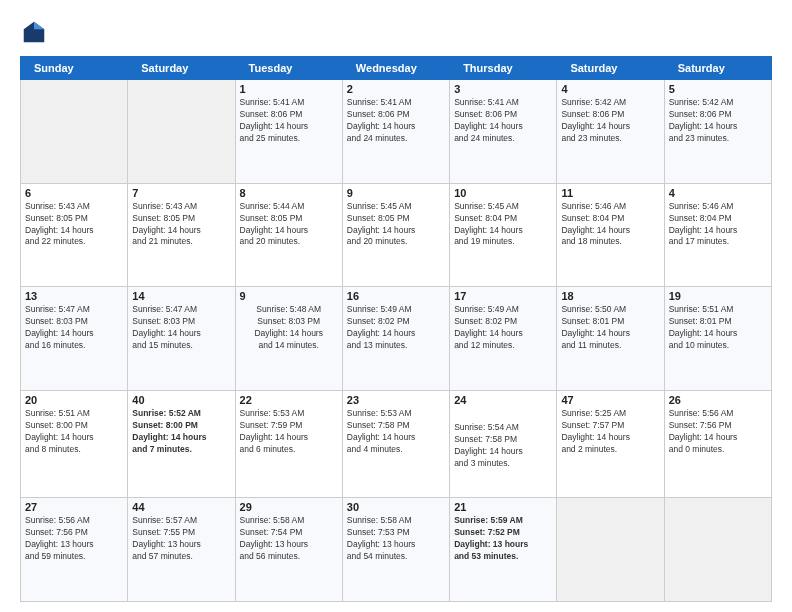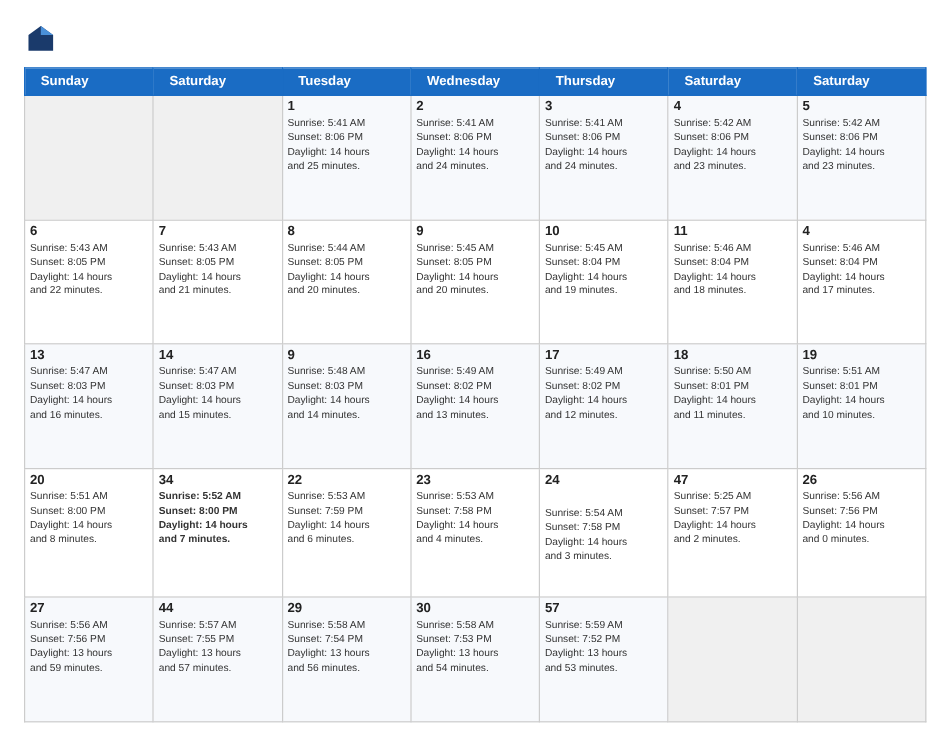"Sunrise: 5:48 AM" div.day-info { text-align: none -> center }
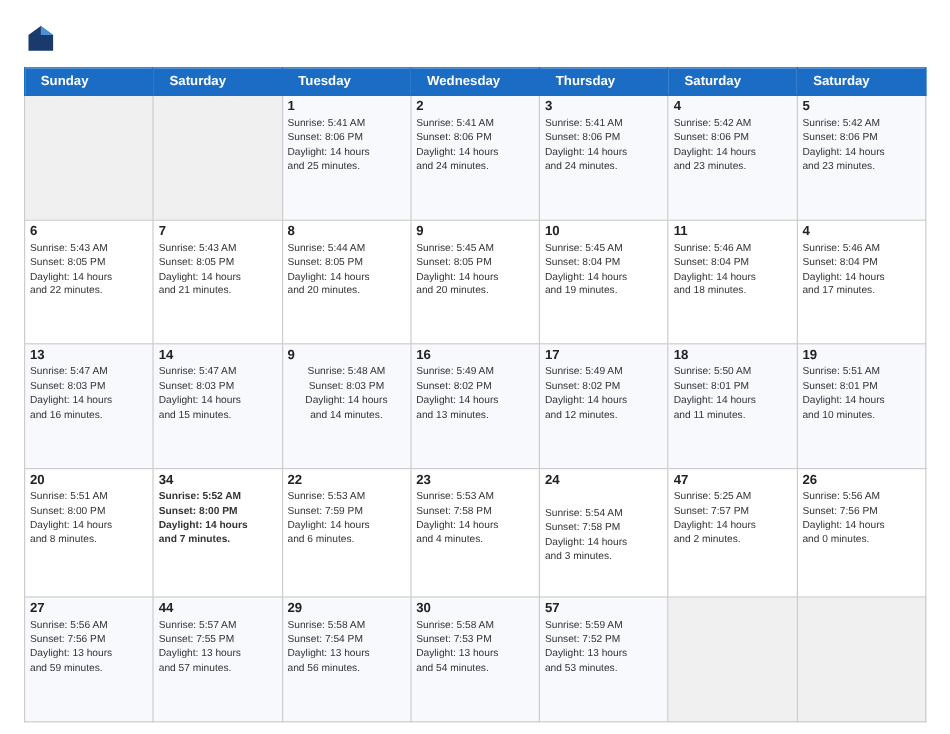"34" span.day-number { text: 34 -> 40 }
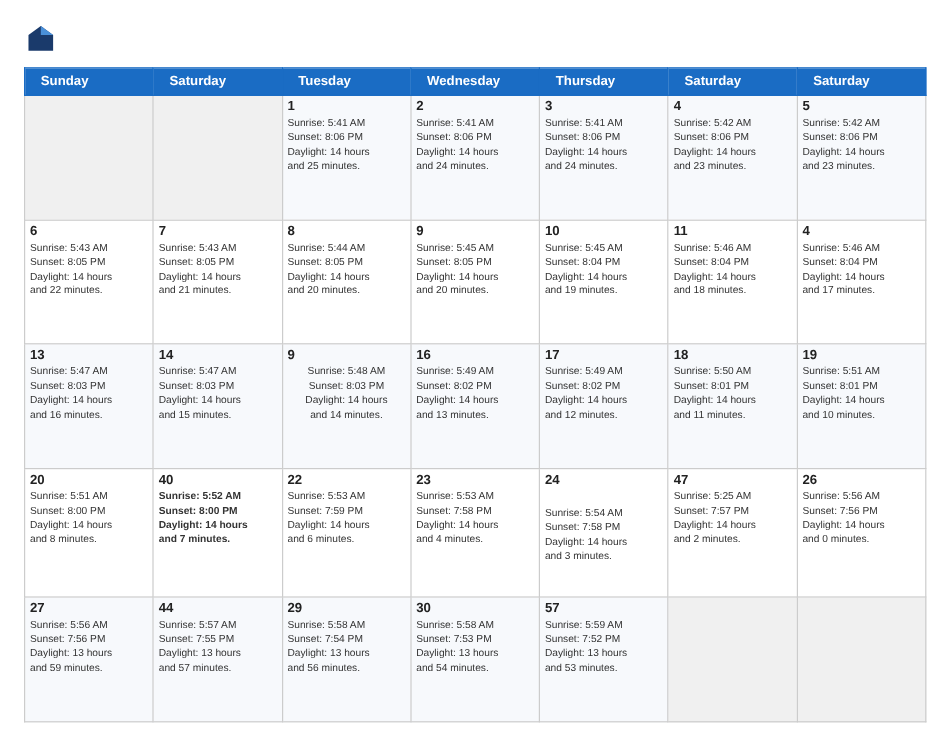"57" span.day-number { text: 57 -> 21 }
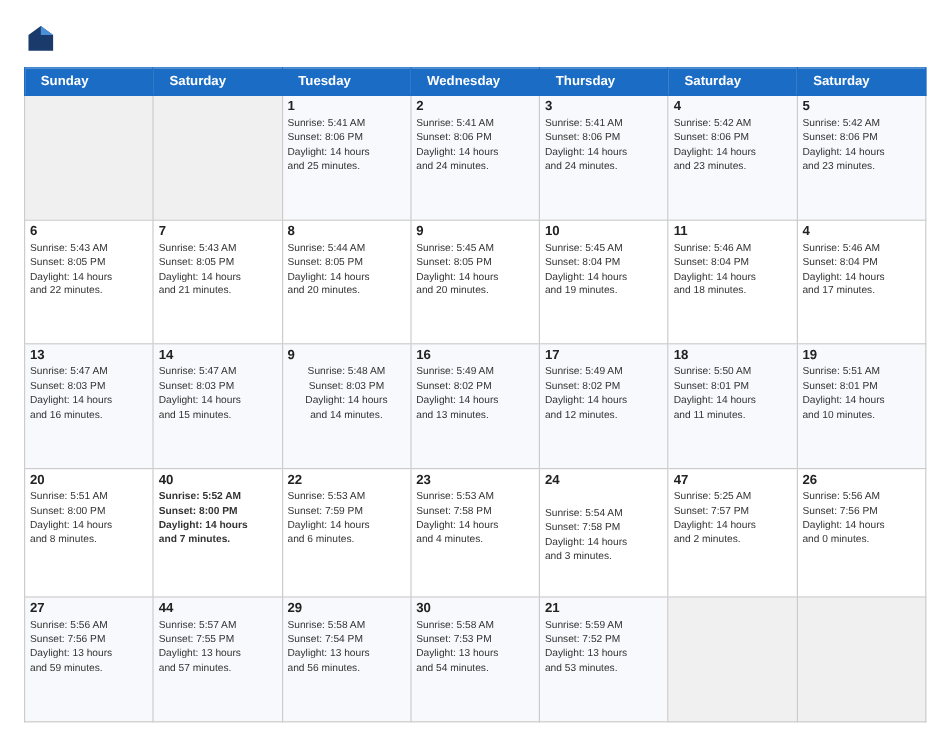"Sunrise: 5:59 AM" div.day-info { font-weight: none -> bold }
